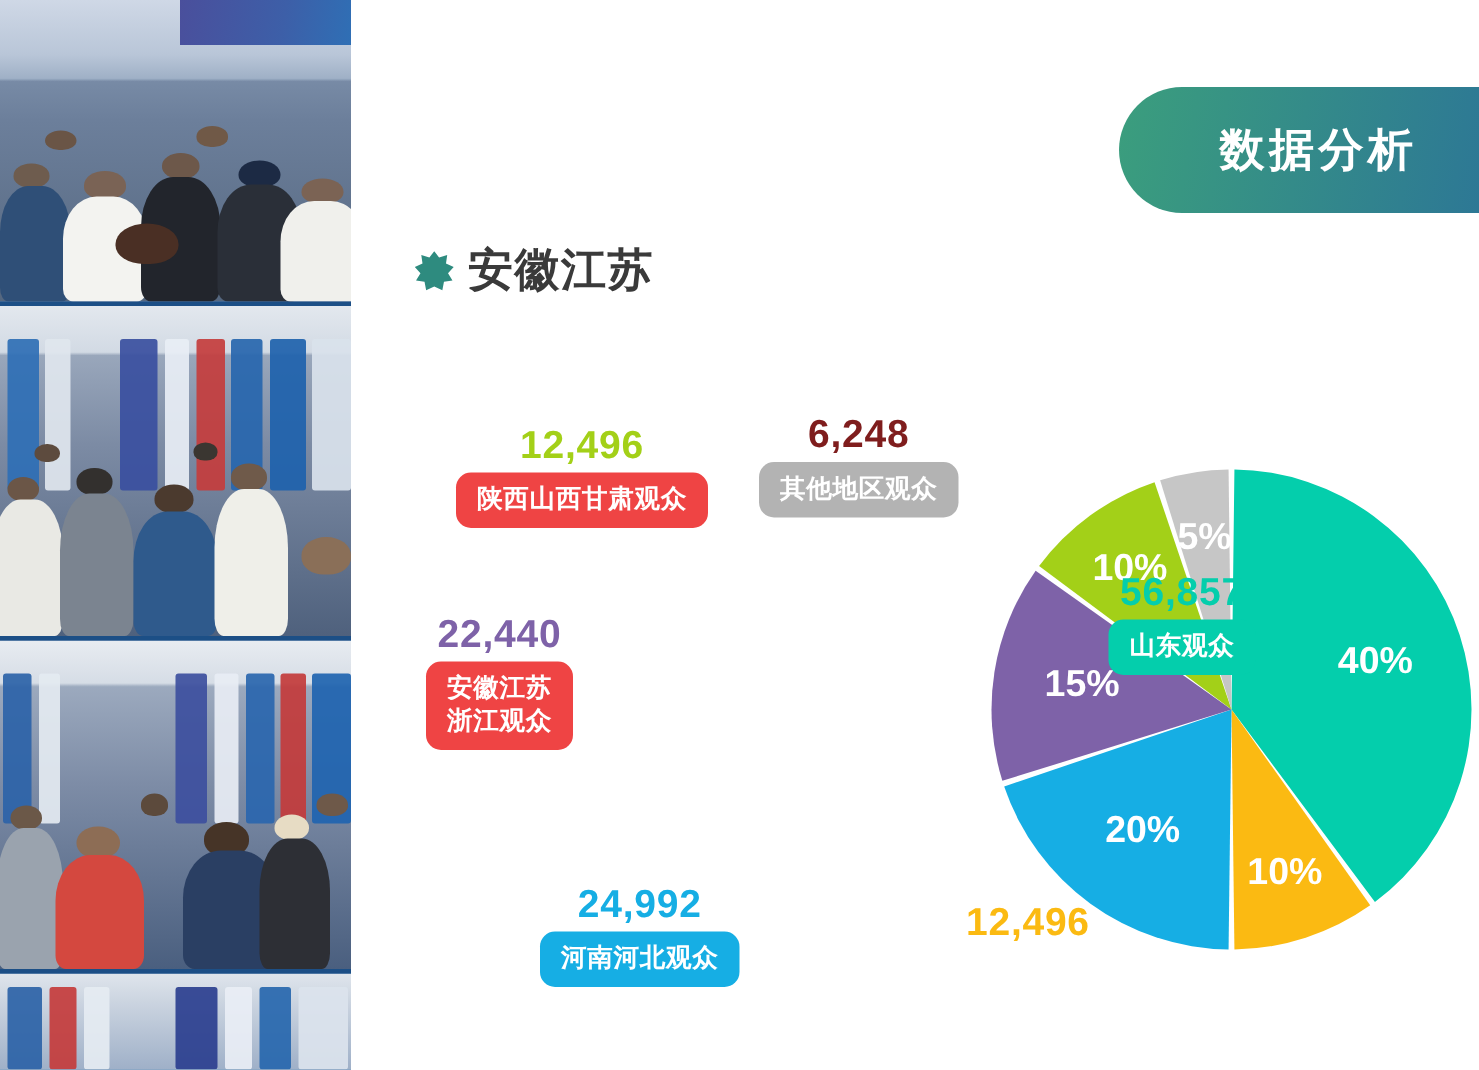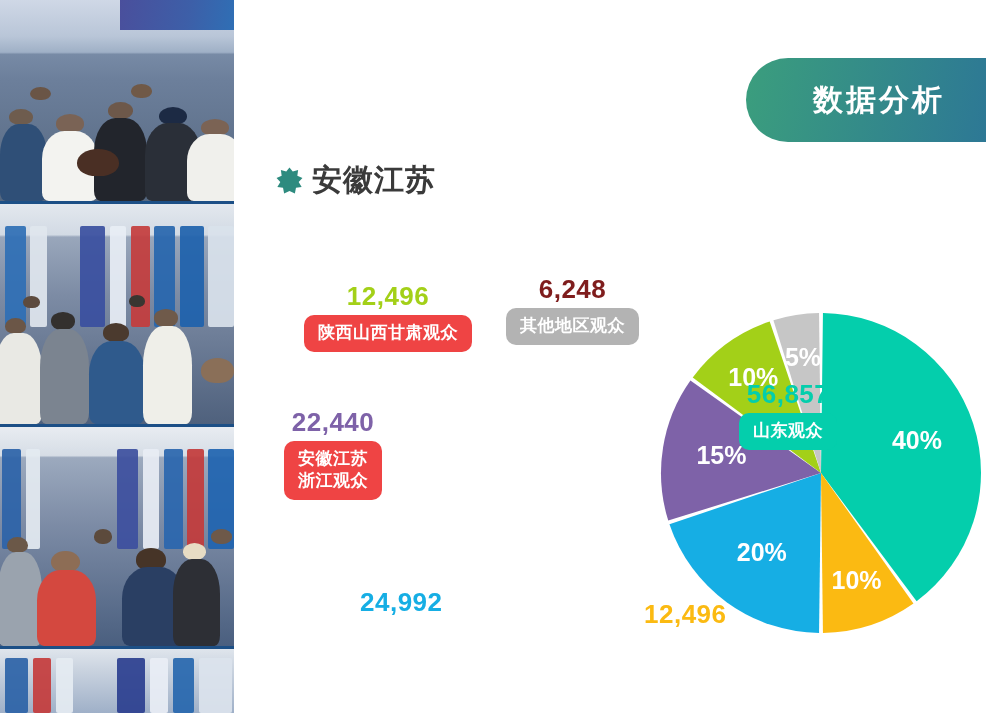"河南河北观众" div.callout-pill { html: none -> <div>河南河北观众</div> }
